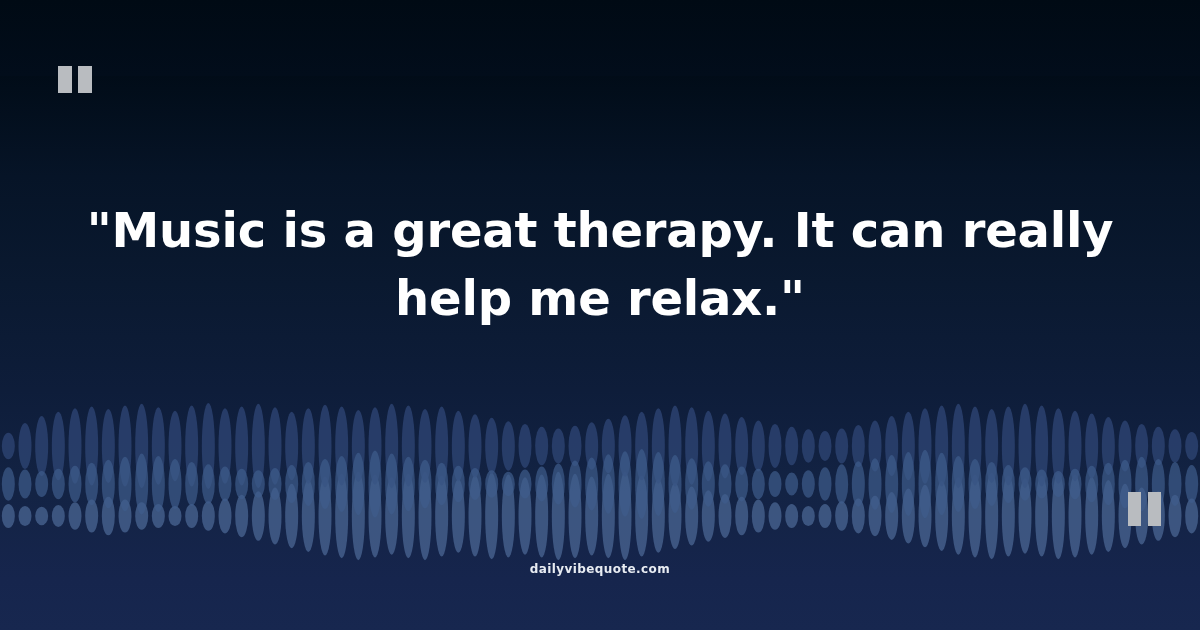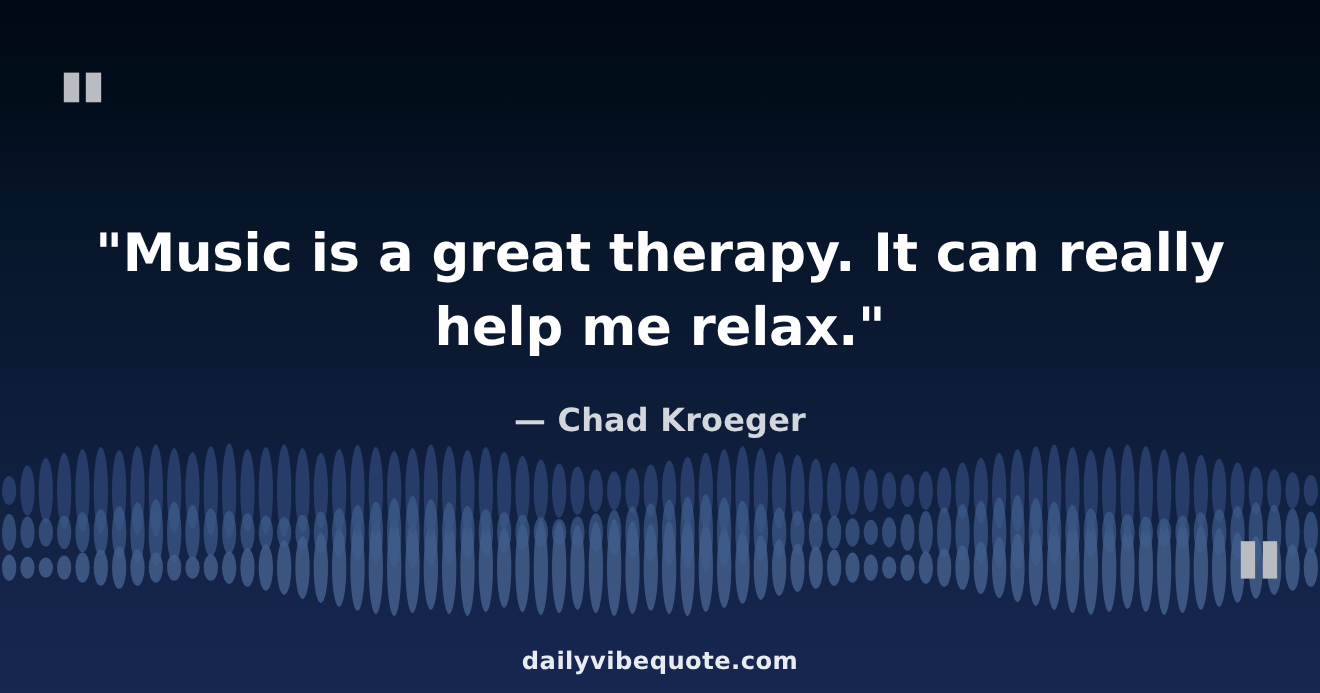"— Chad Kroeger" div { html: <div>— Chad Kroeger</div> -> none }
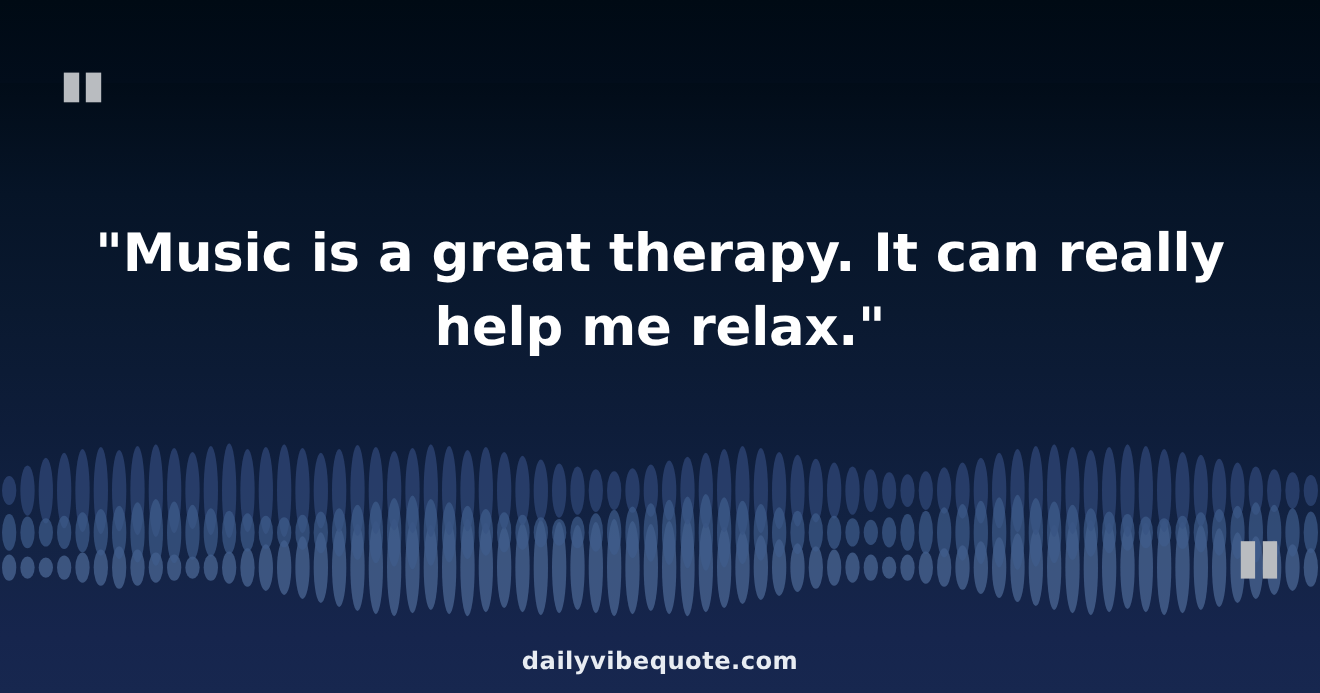"dailyvibequote.com" #footer-site { font-size: 22px -> 12px; top: 589px -> 562px }
